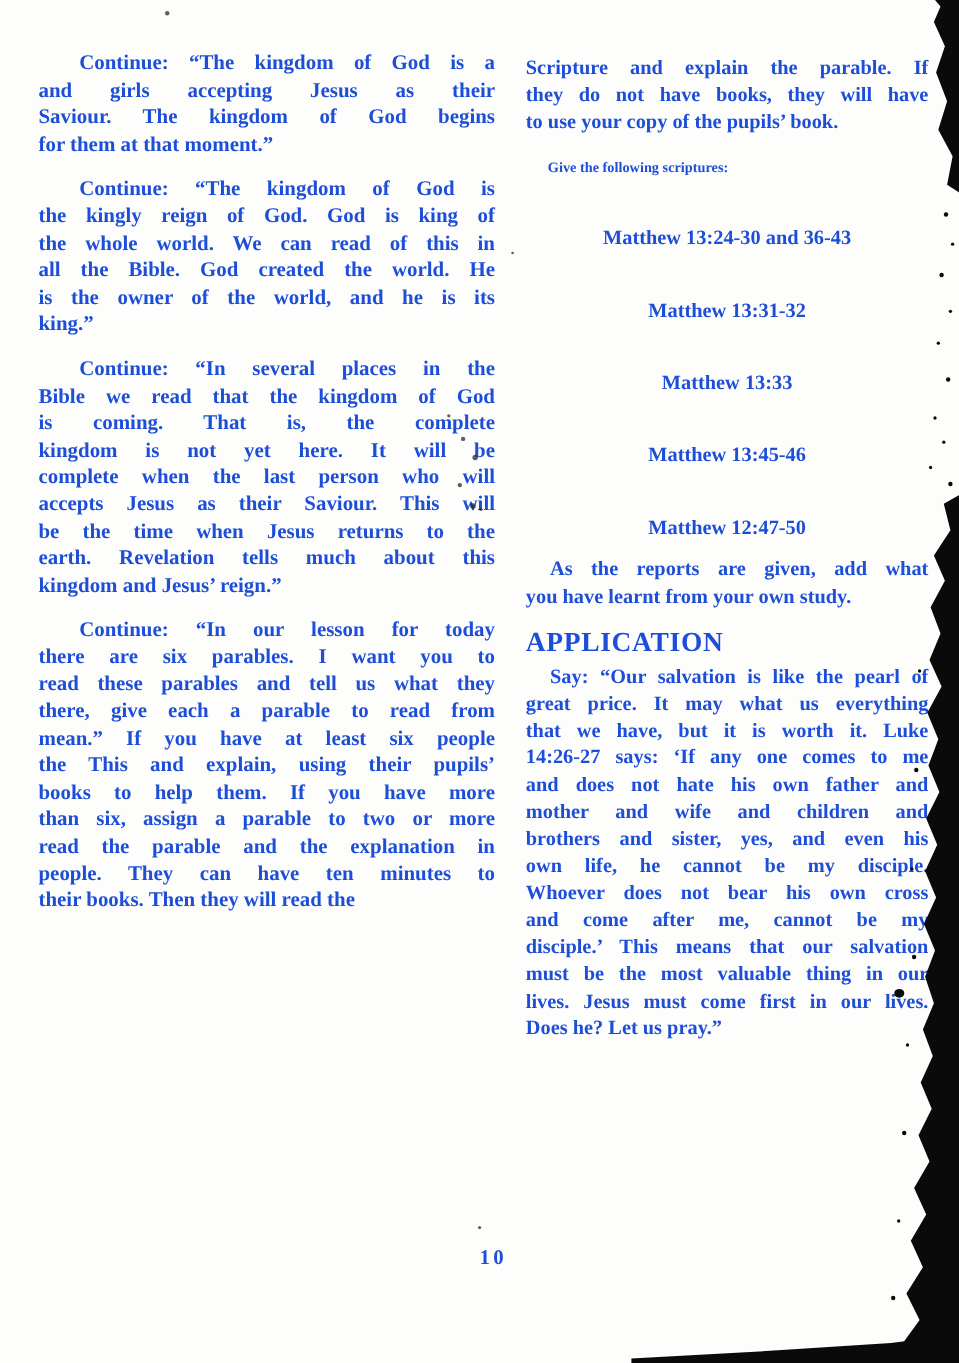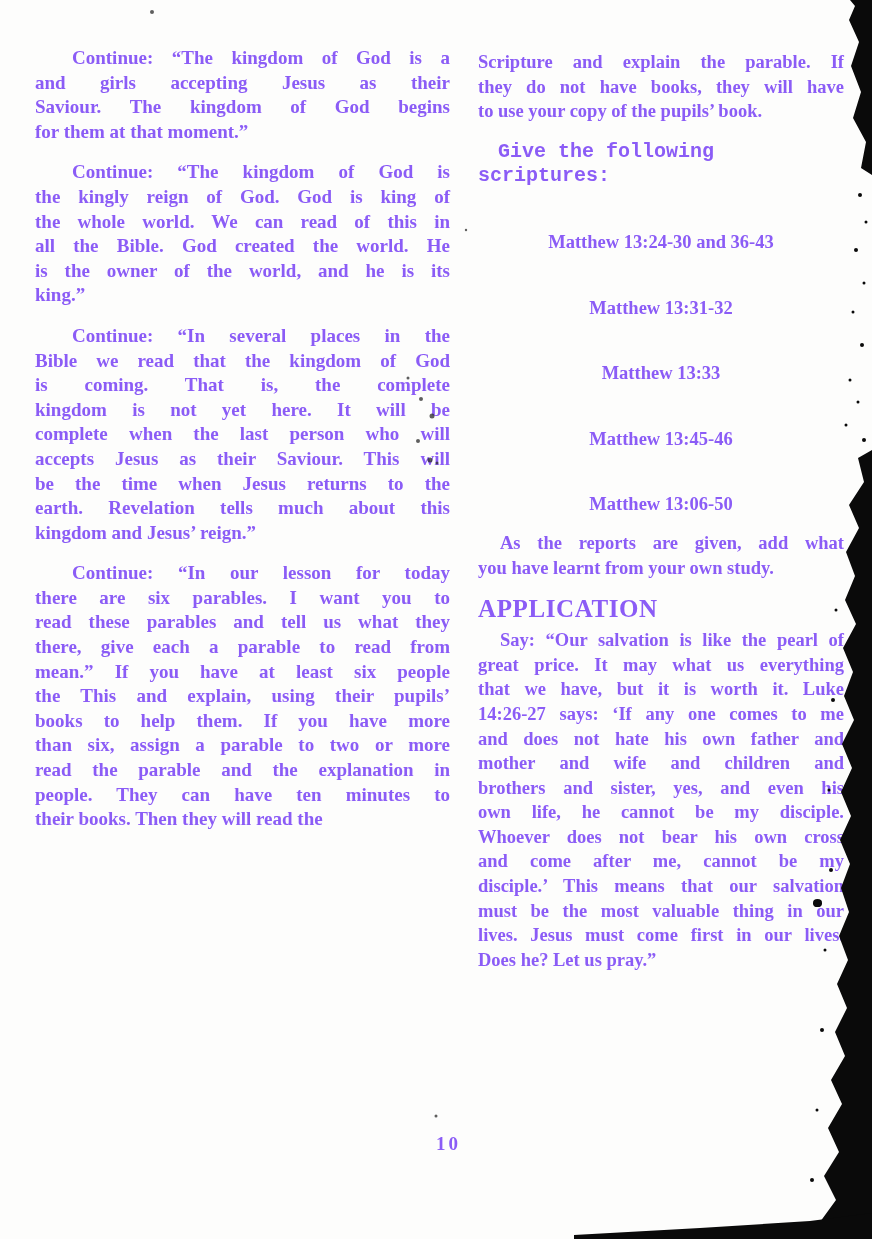"Continue: “The kingdom of God" .page { color: #8b5cf6 -> #1d4ed8 }
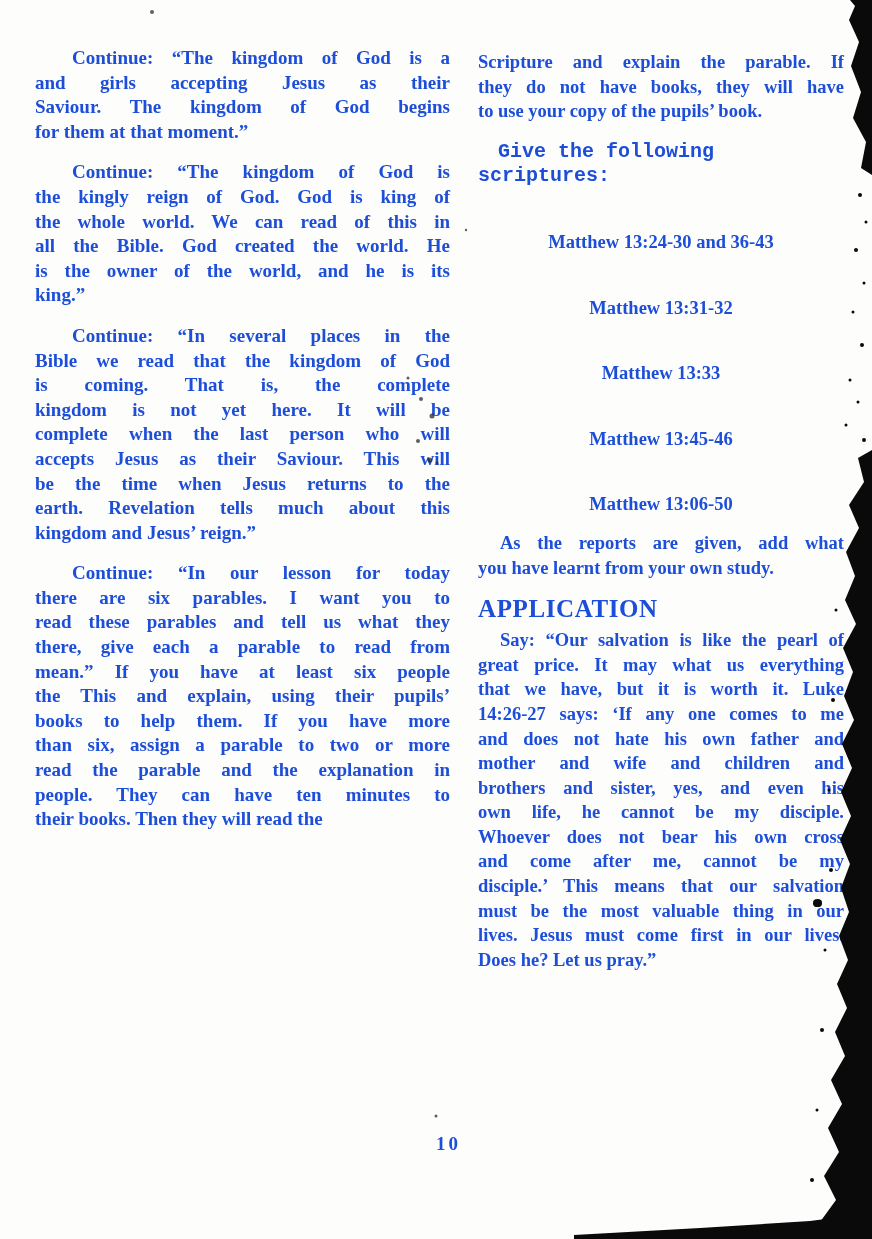"Give the following scriptures:" .give-line { font-family: Liberation Mono, monospace -> none; font-size: 20px -> 13px }
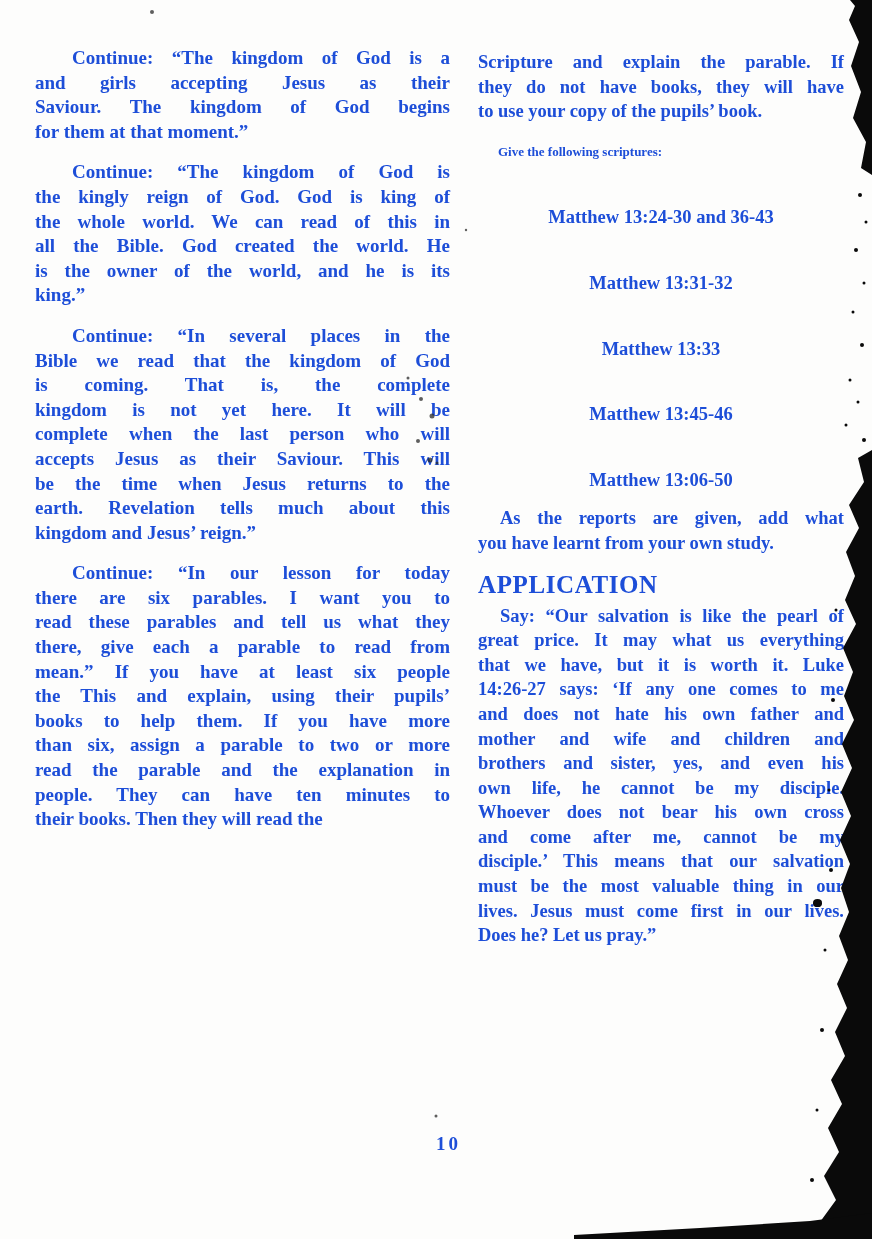"Matthew 13:06-50" div.line { text: 13:06-50 -> 12:47-50 }
